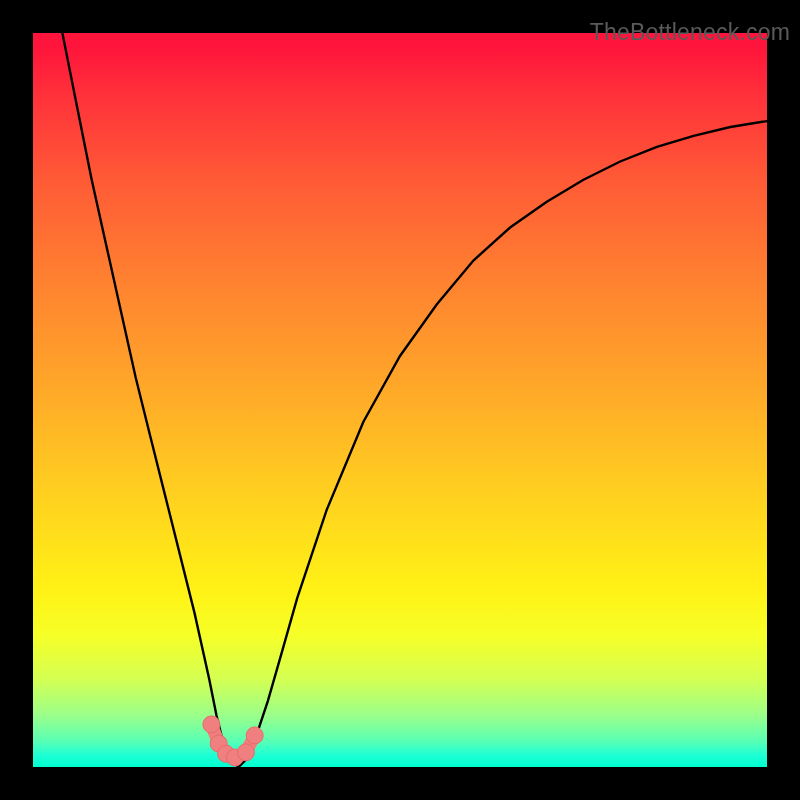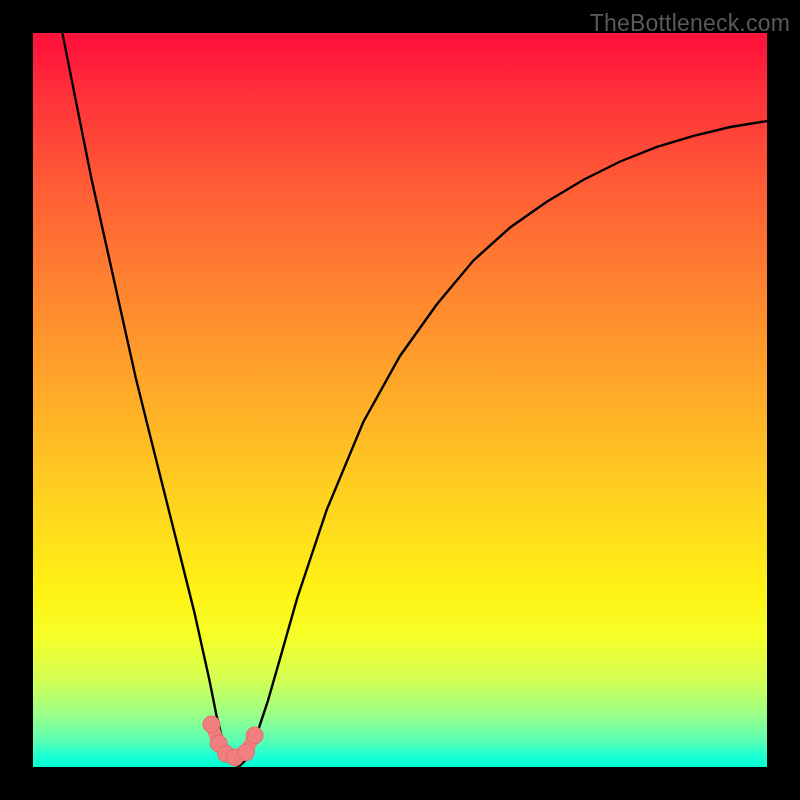"TheBottleneck.com" .watermark { top: 10px -> 19px }
